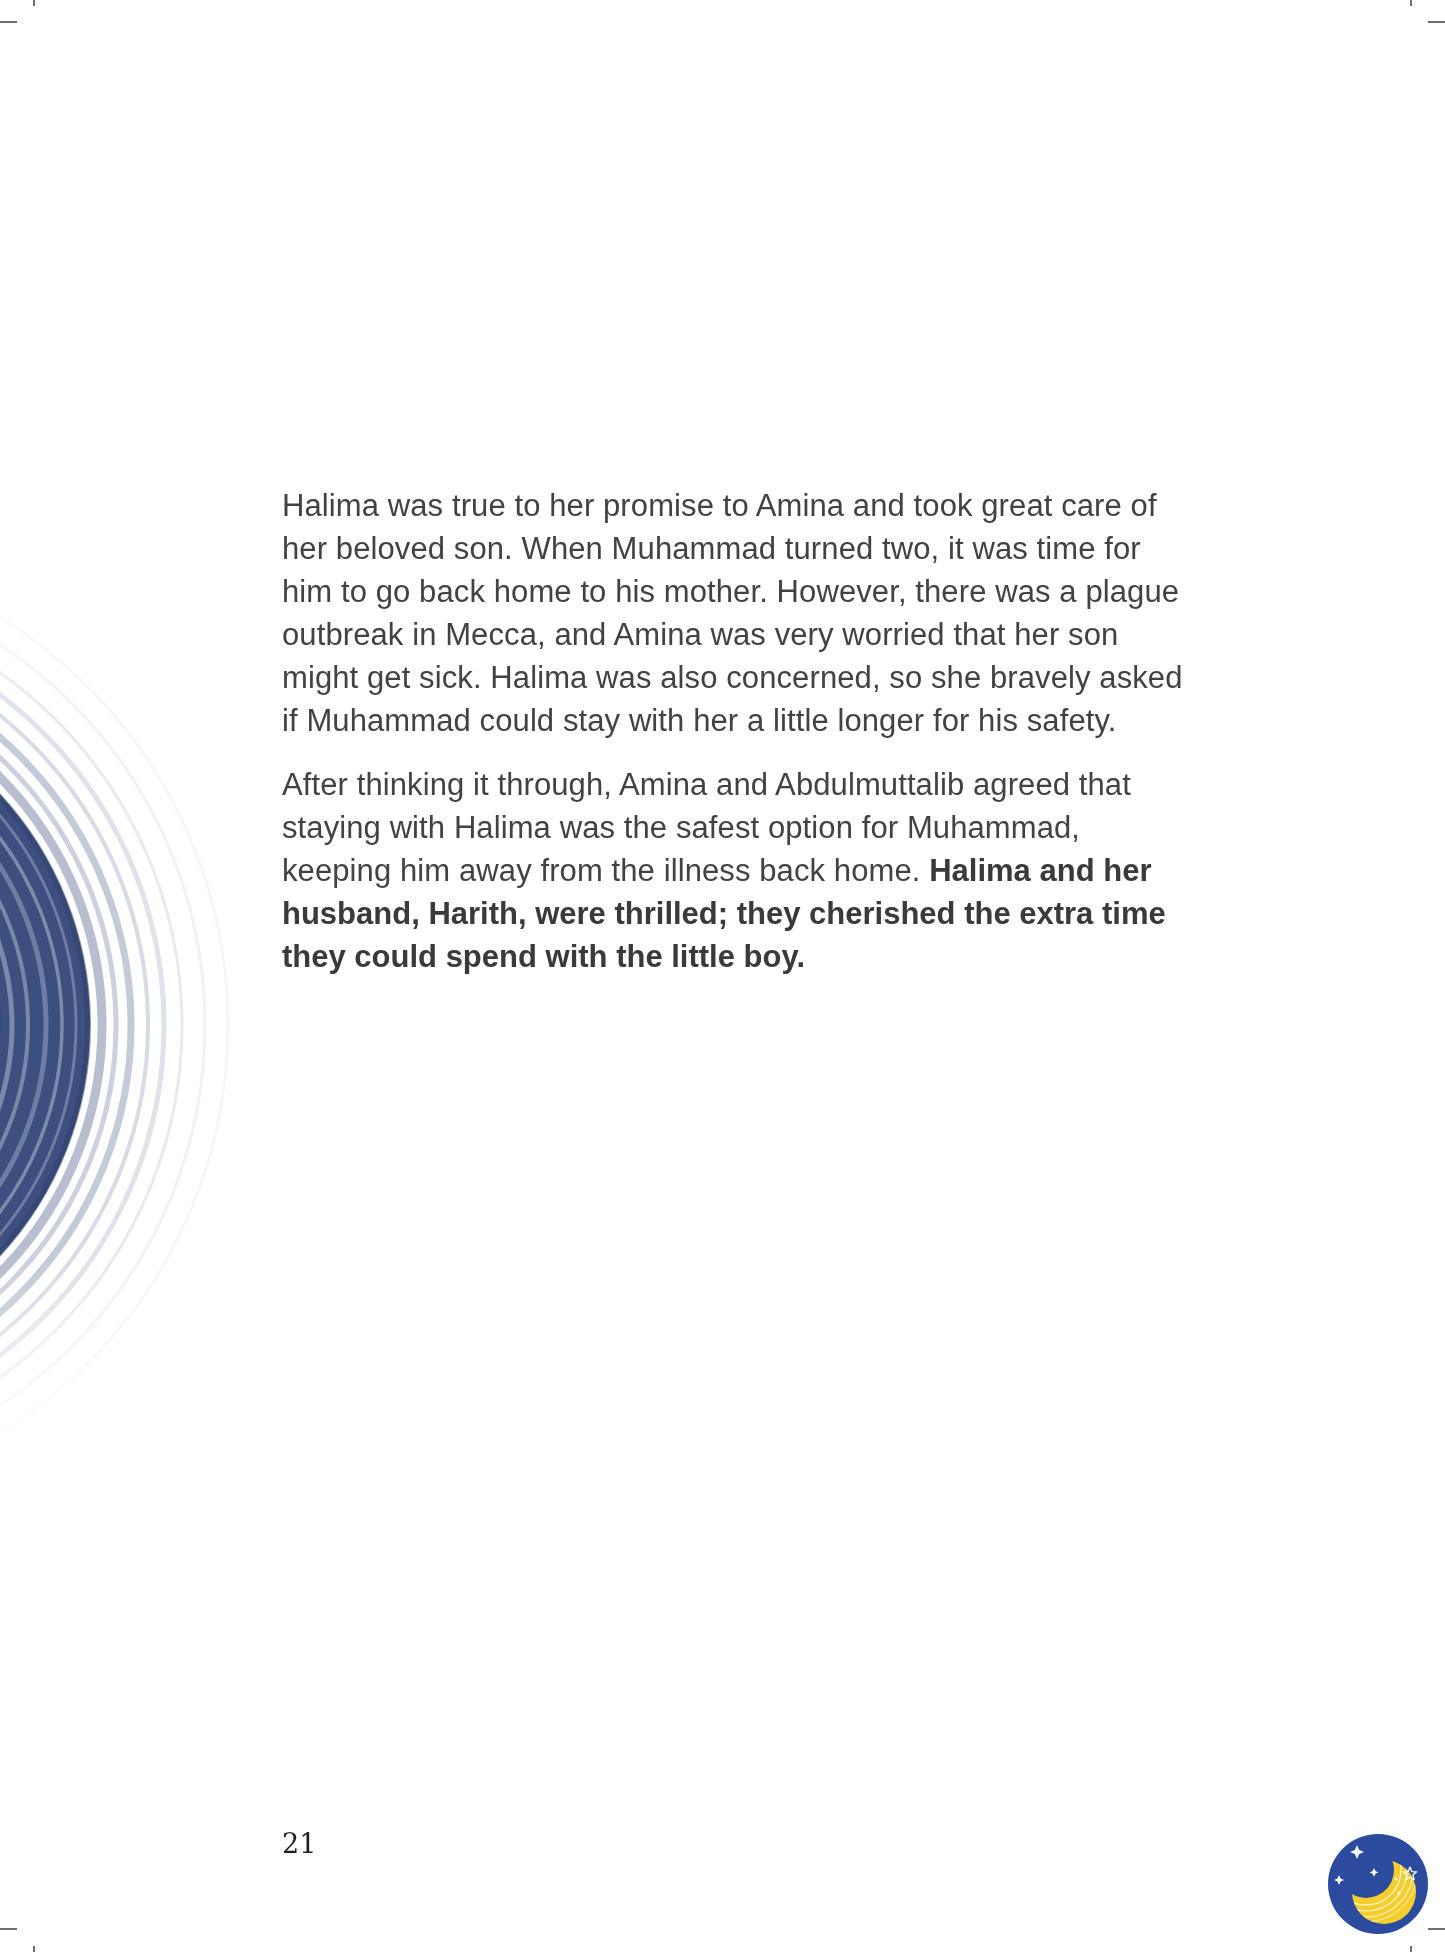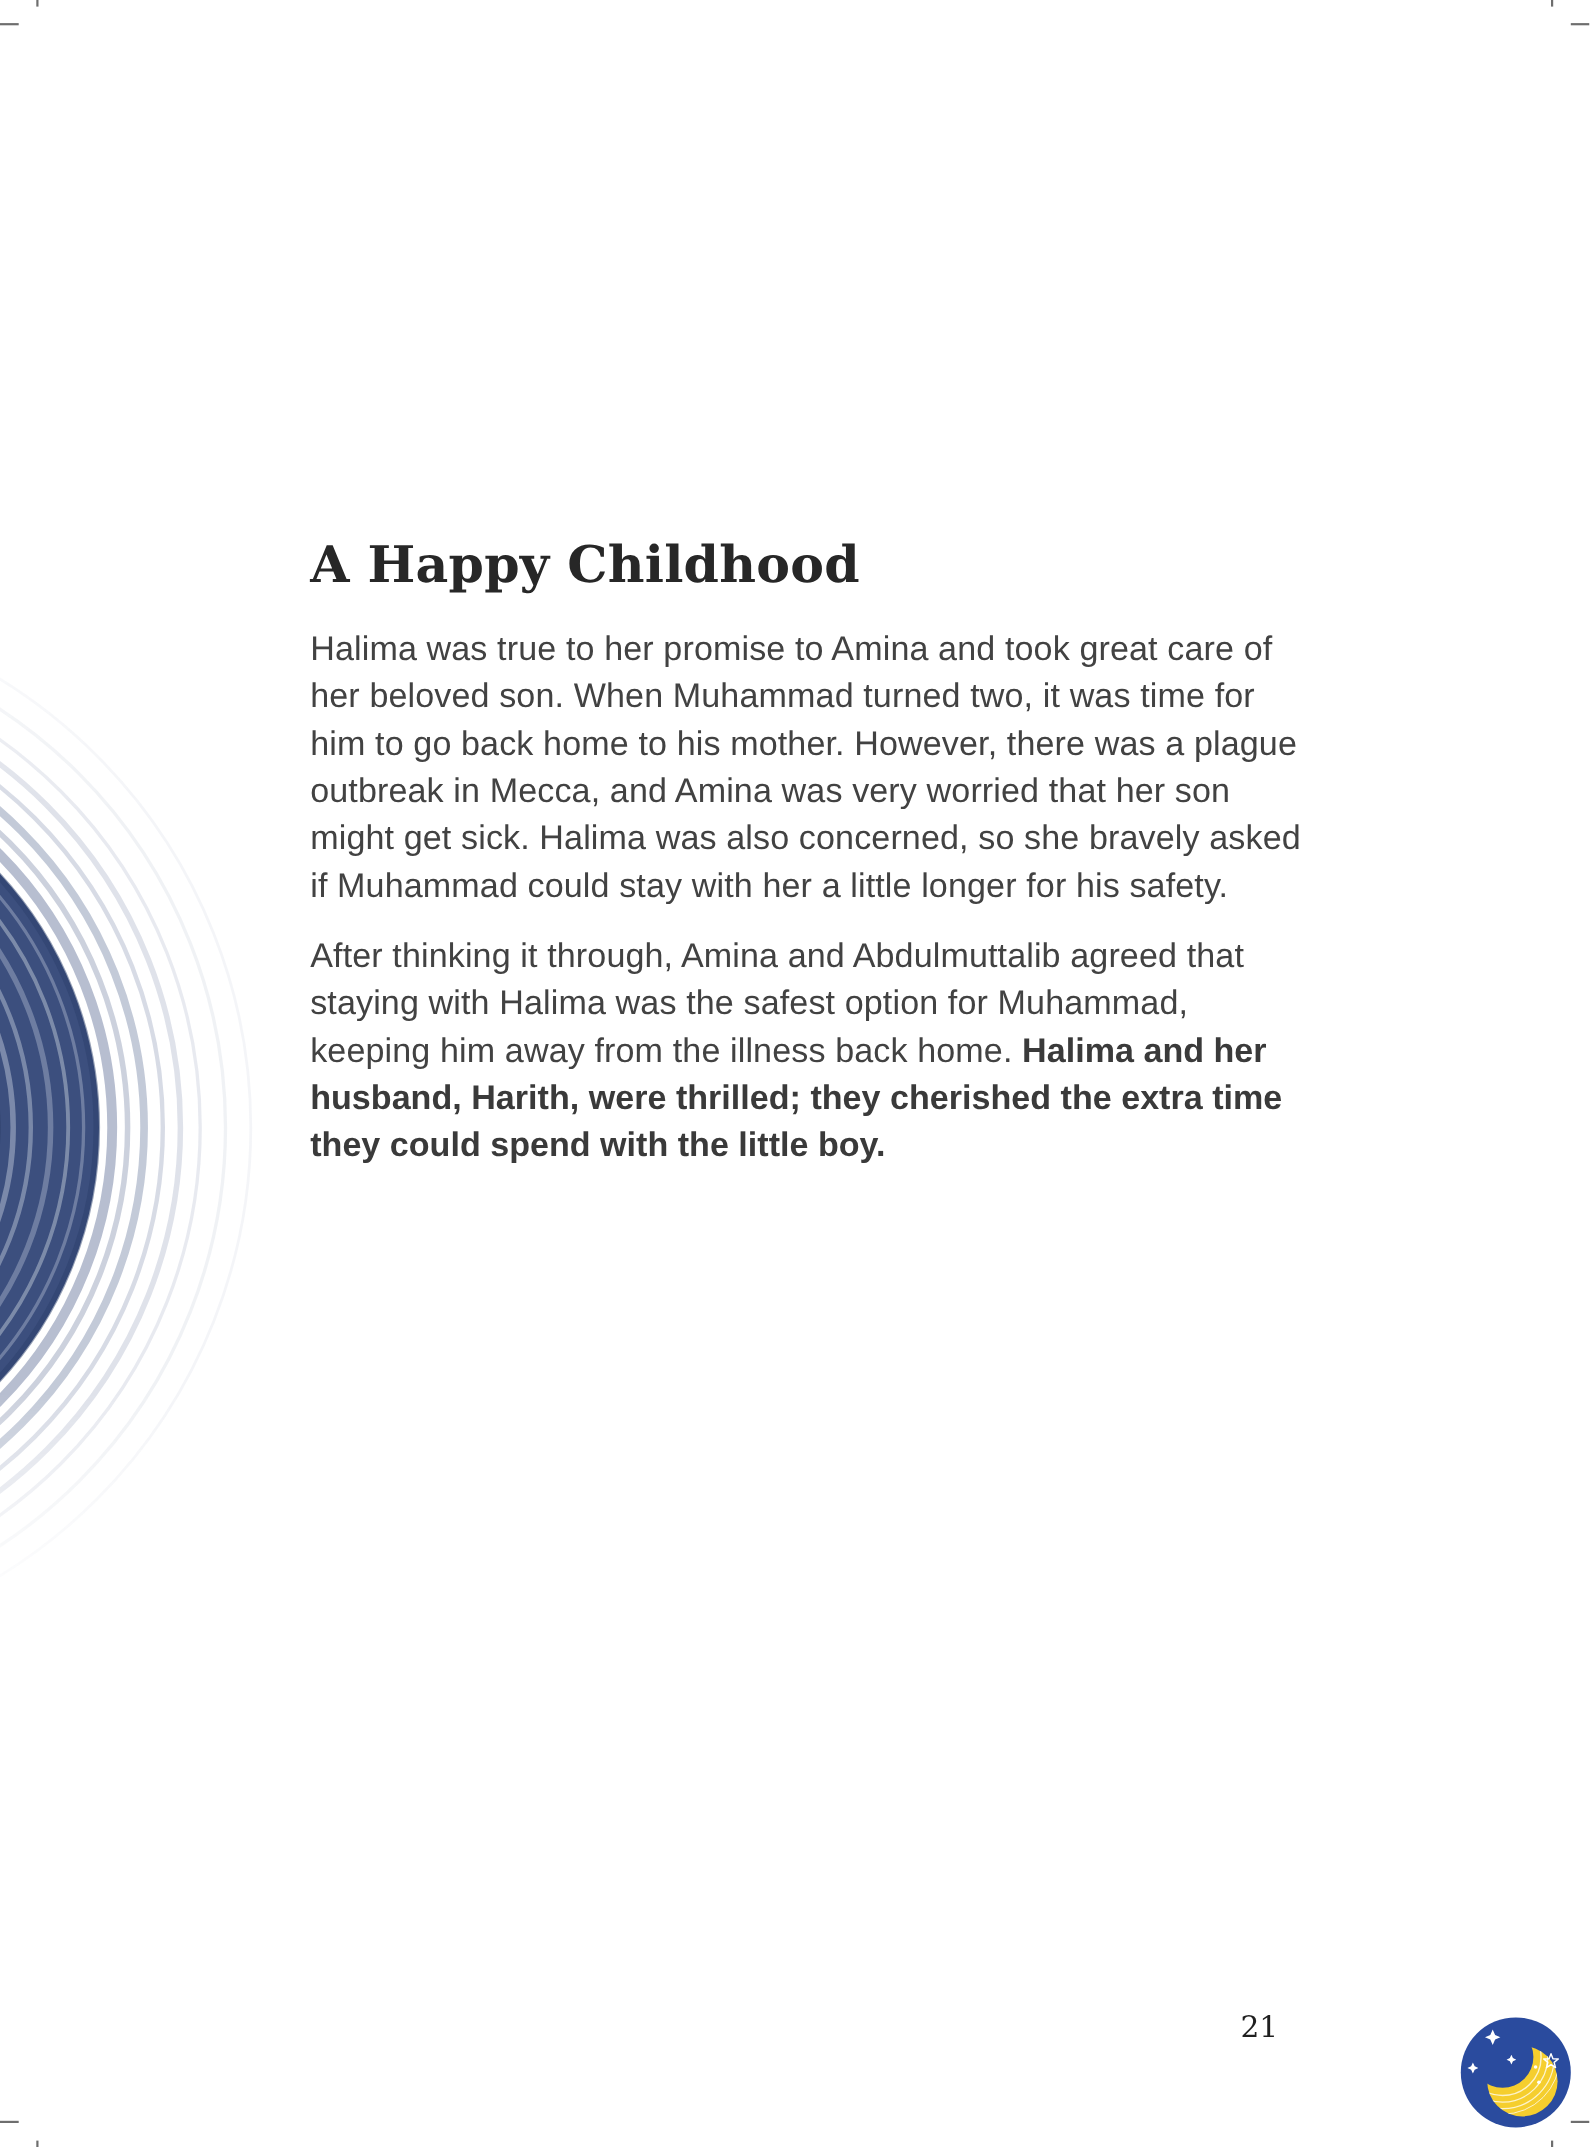"A Happy Childhood" h1.page-title { html: <h1>A Happy Childhood</h1> -> none }
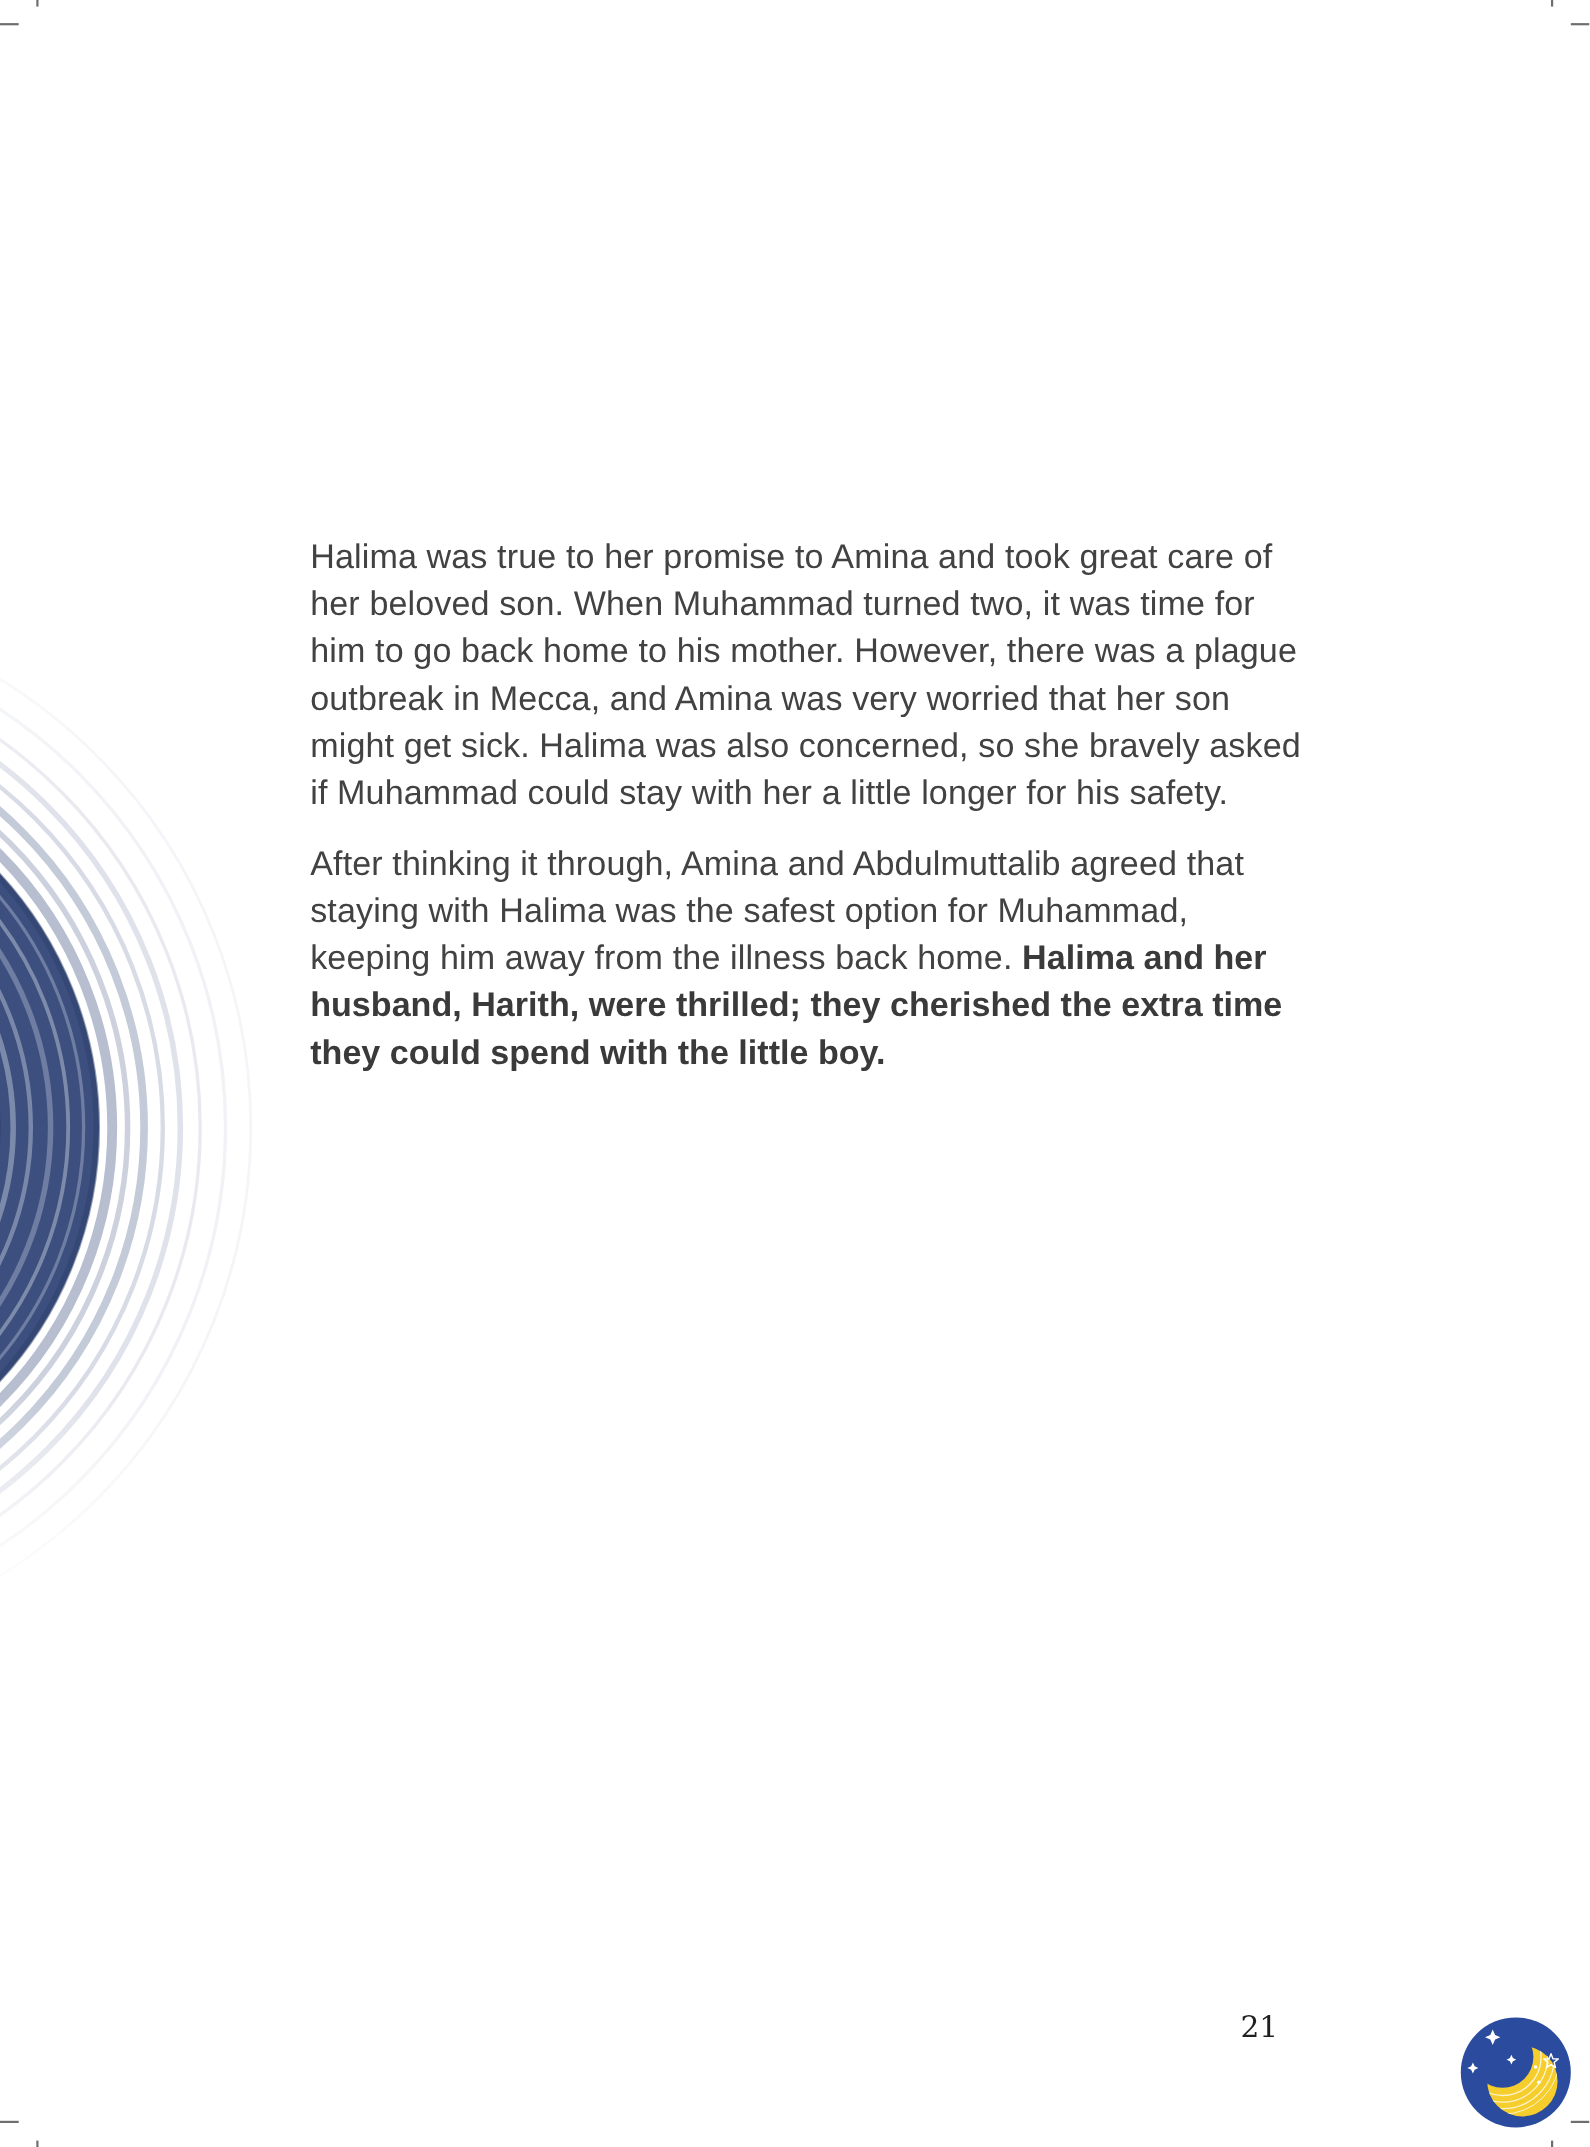"21" .page-number { text-align: right -> left }
